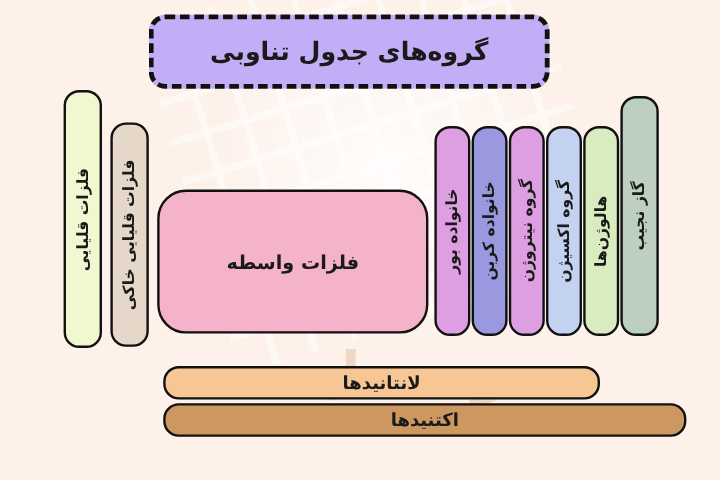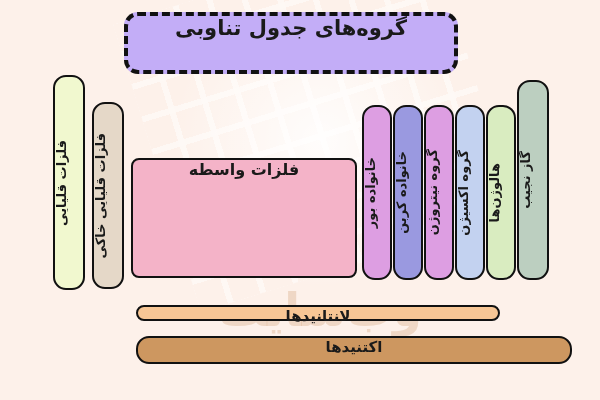"گروه‌های جدول تناوبی" .blk { align-items: none -> center }
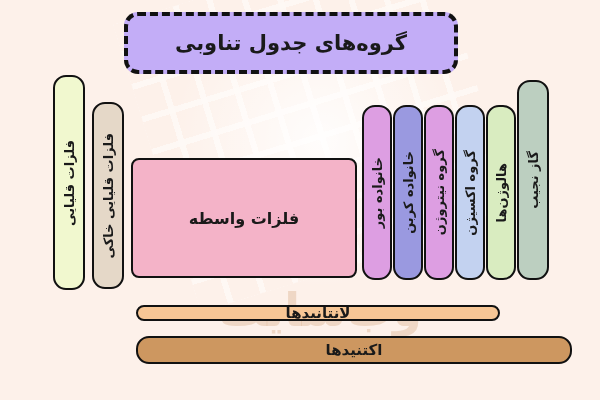"فلزات واسطه" #transition-block { border-radius: 8px -> 24px }
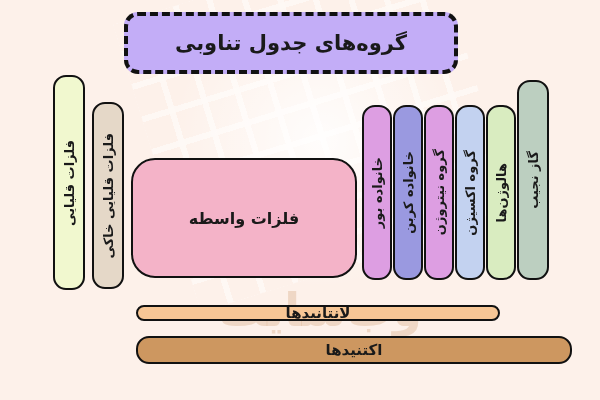"لانتانیدها" div.blk { height: 16px -> 28px }
